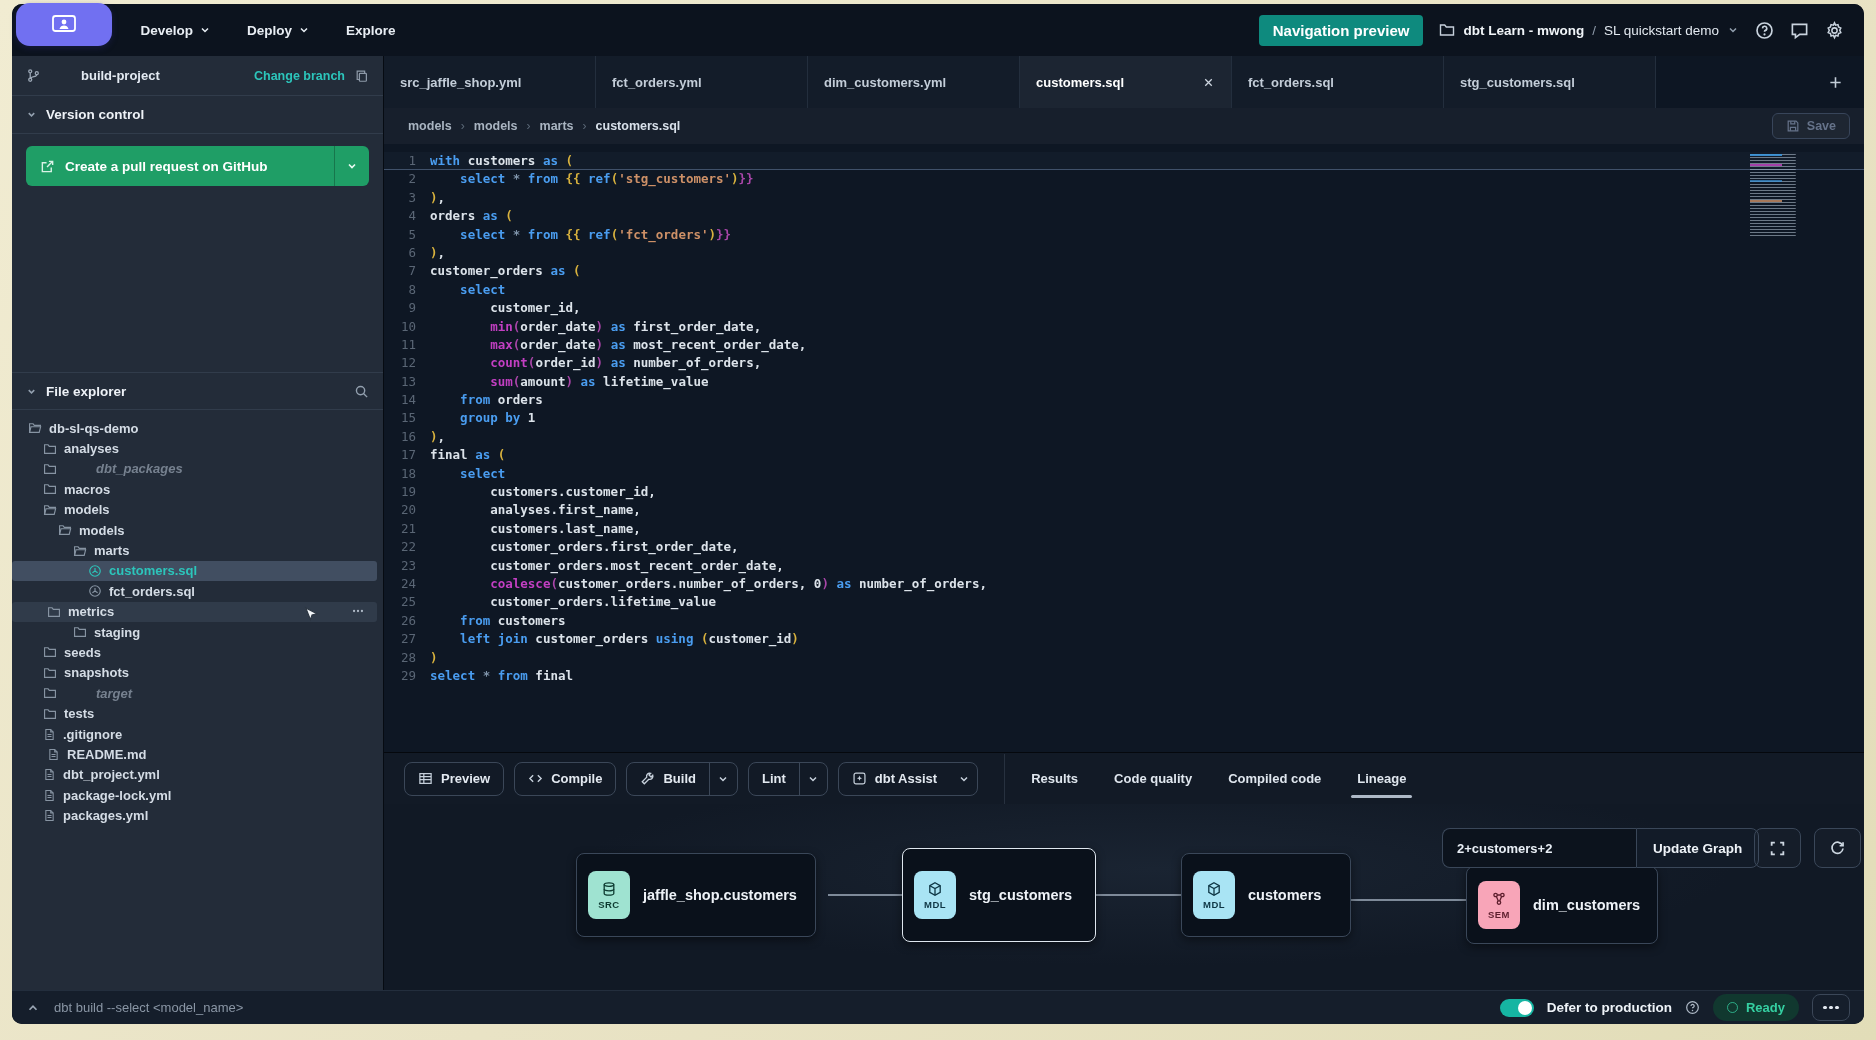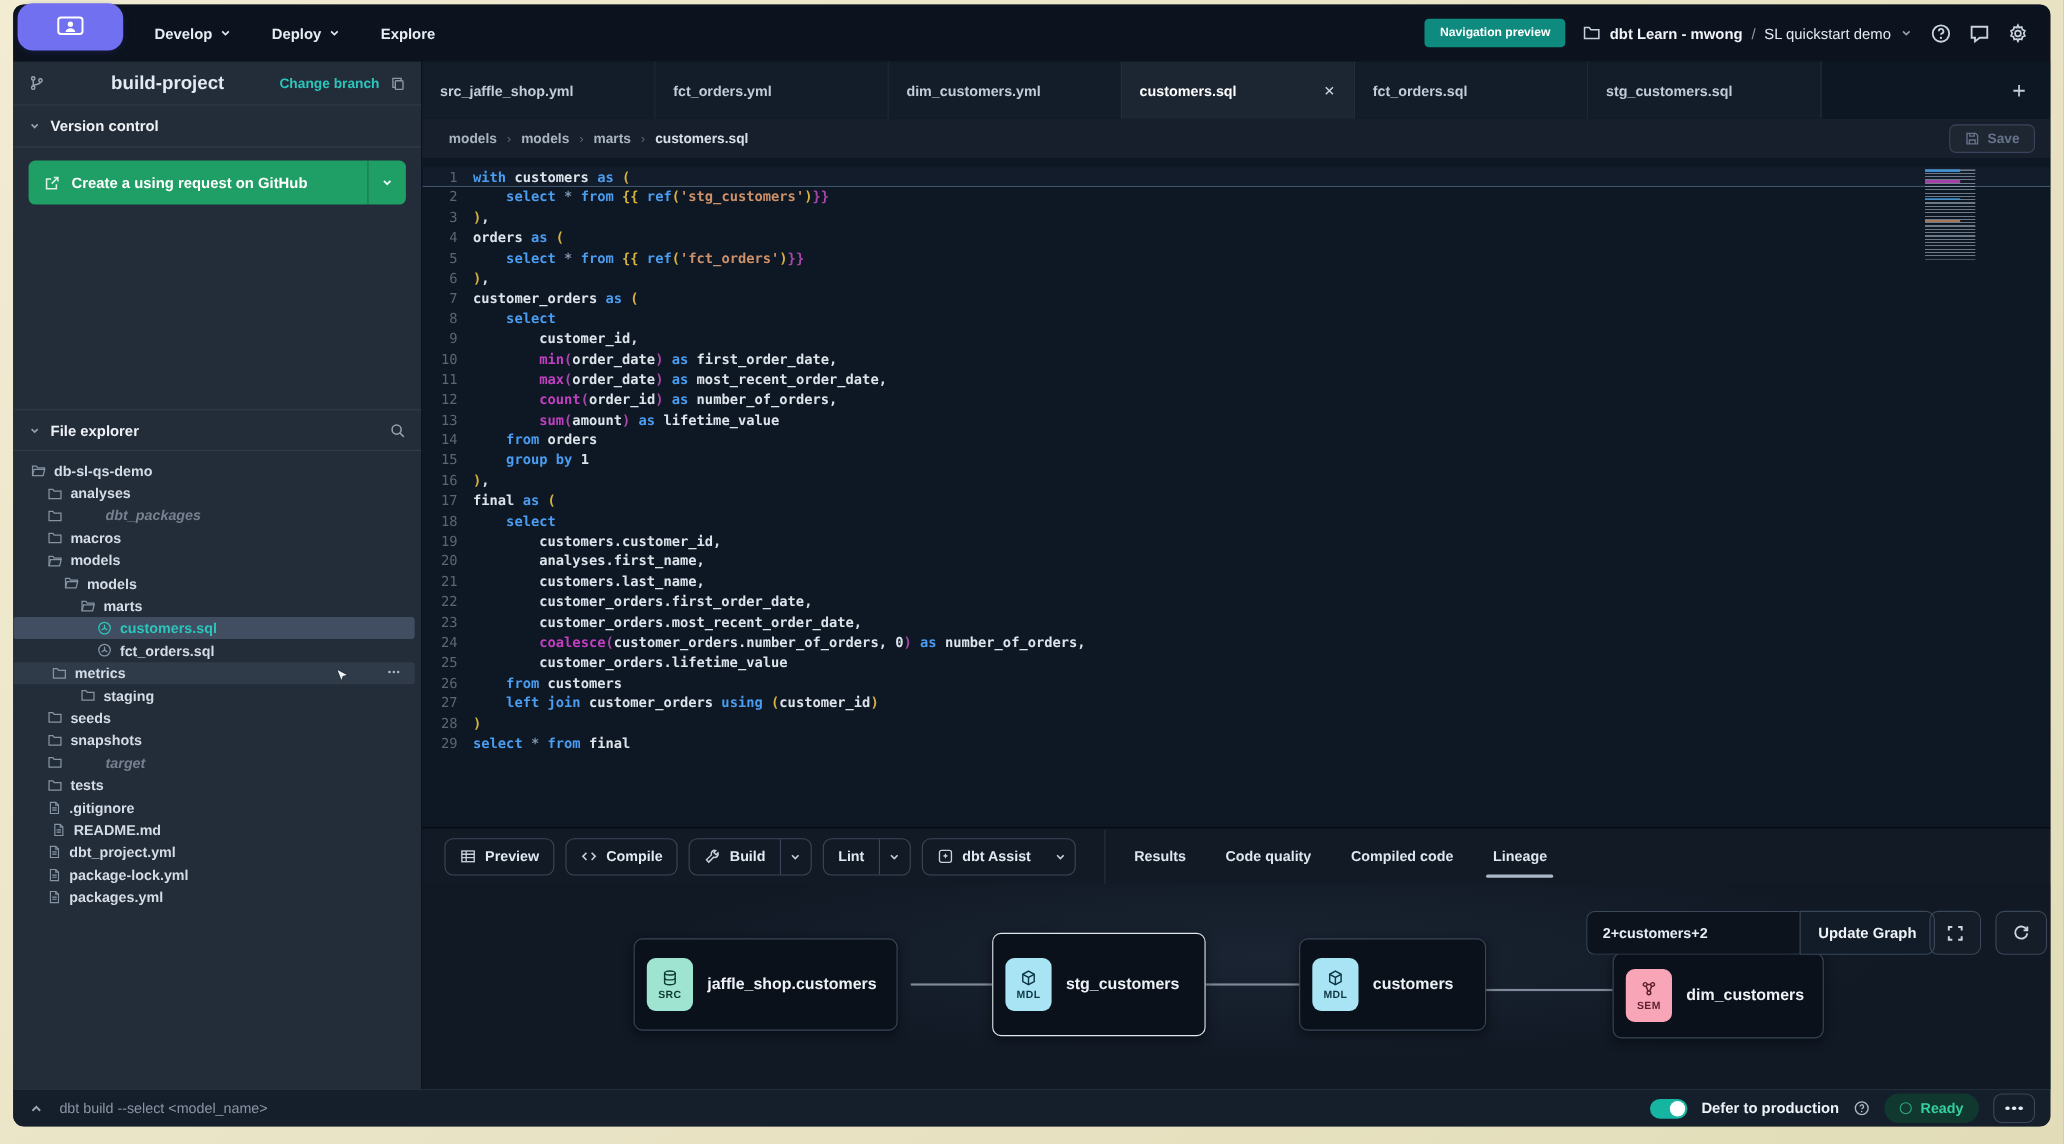"Navigation preview" .nav-preview { font-size: 11px -> 15px }
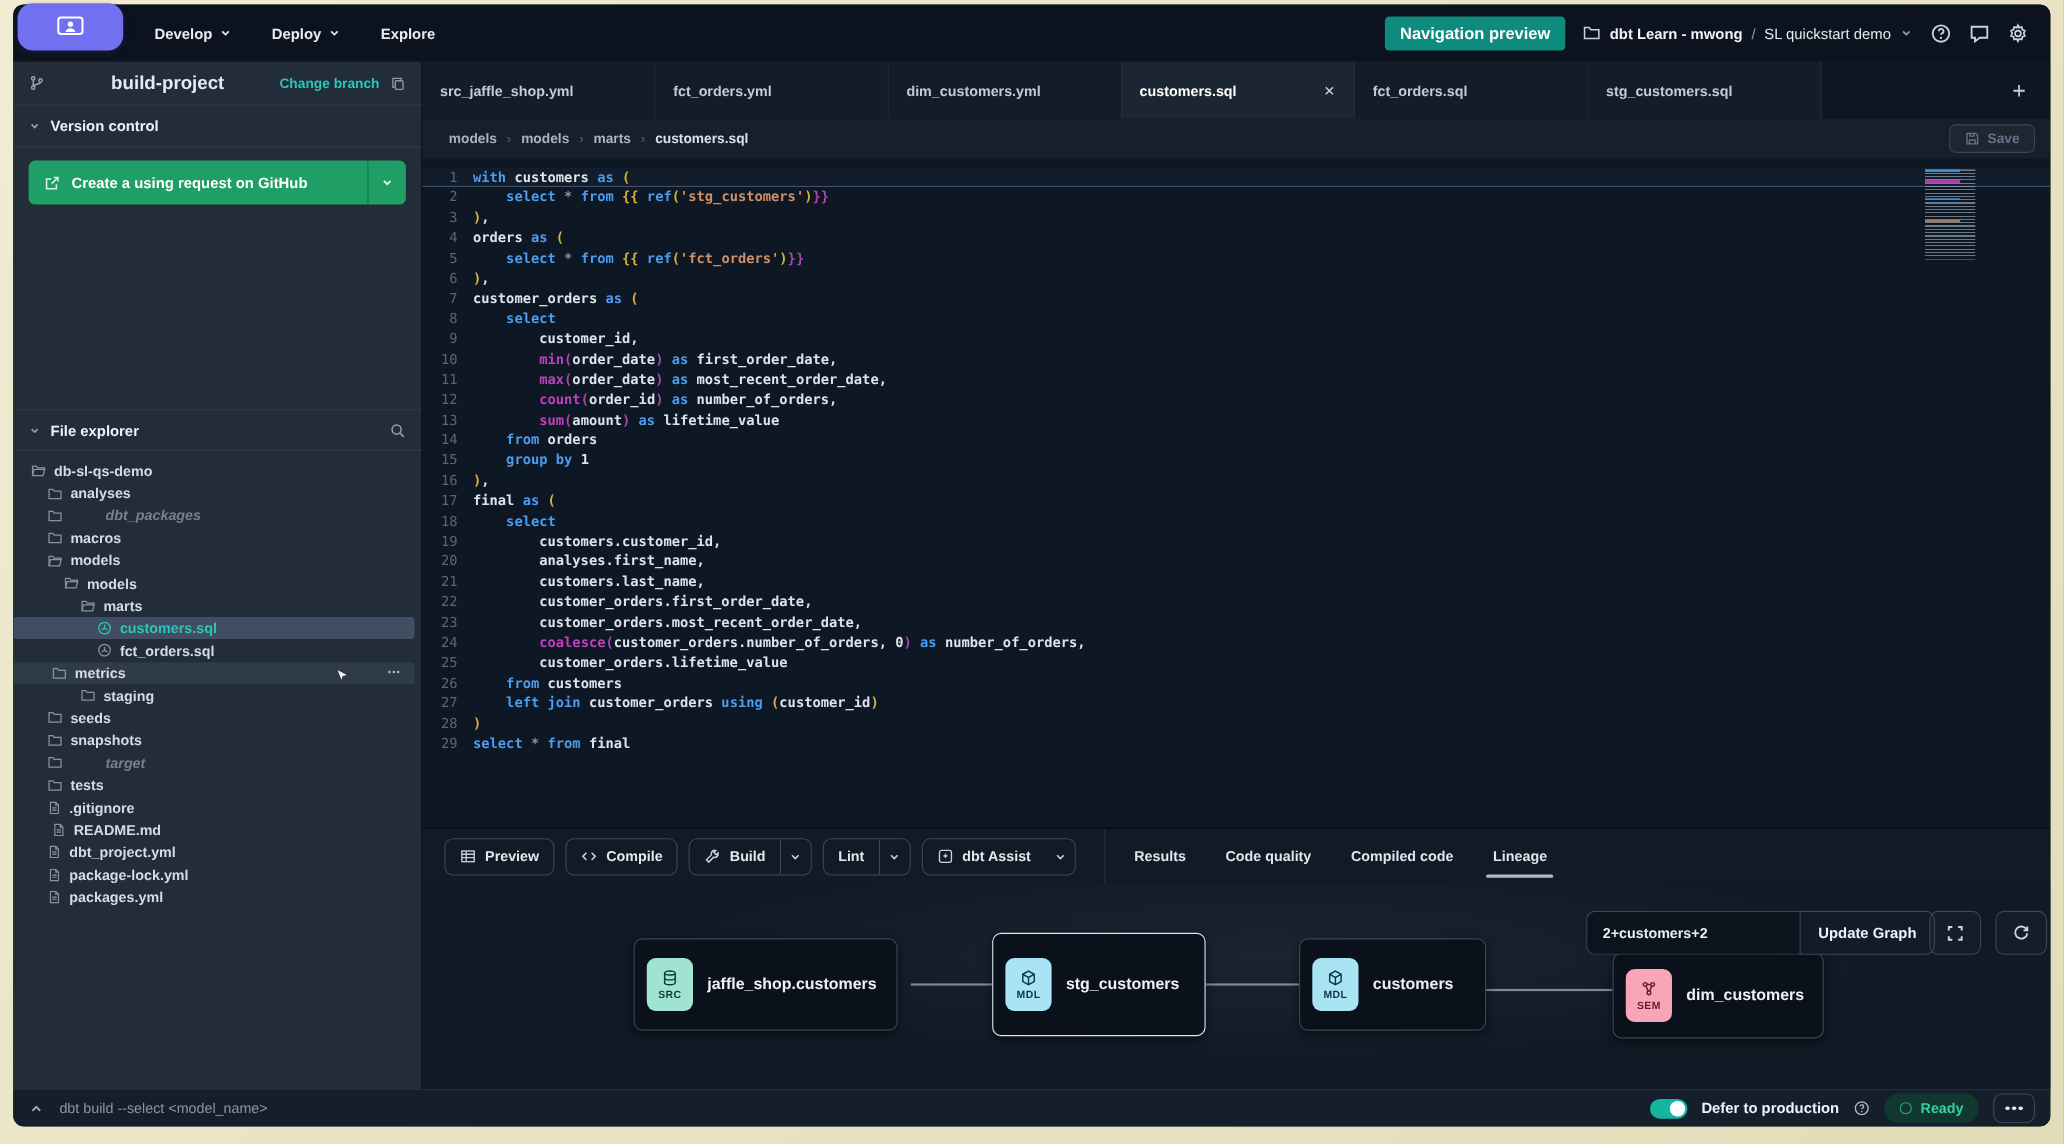"build-project" .branch-name { font-size: 17px -> 13px; margin-left: 24px -> 4px }
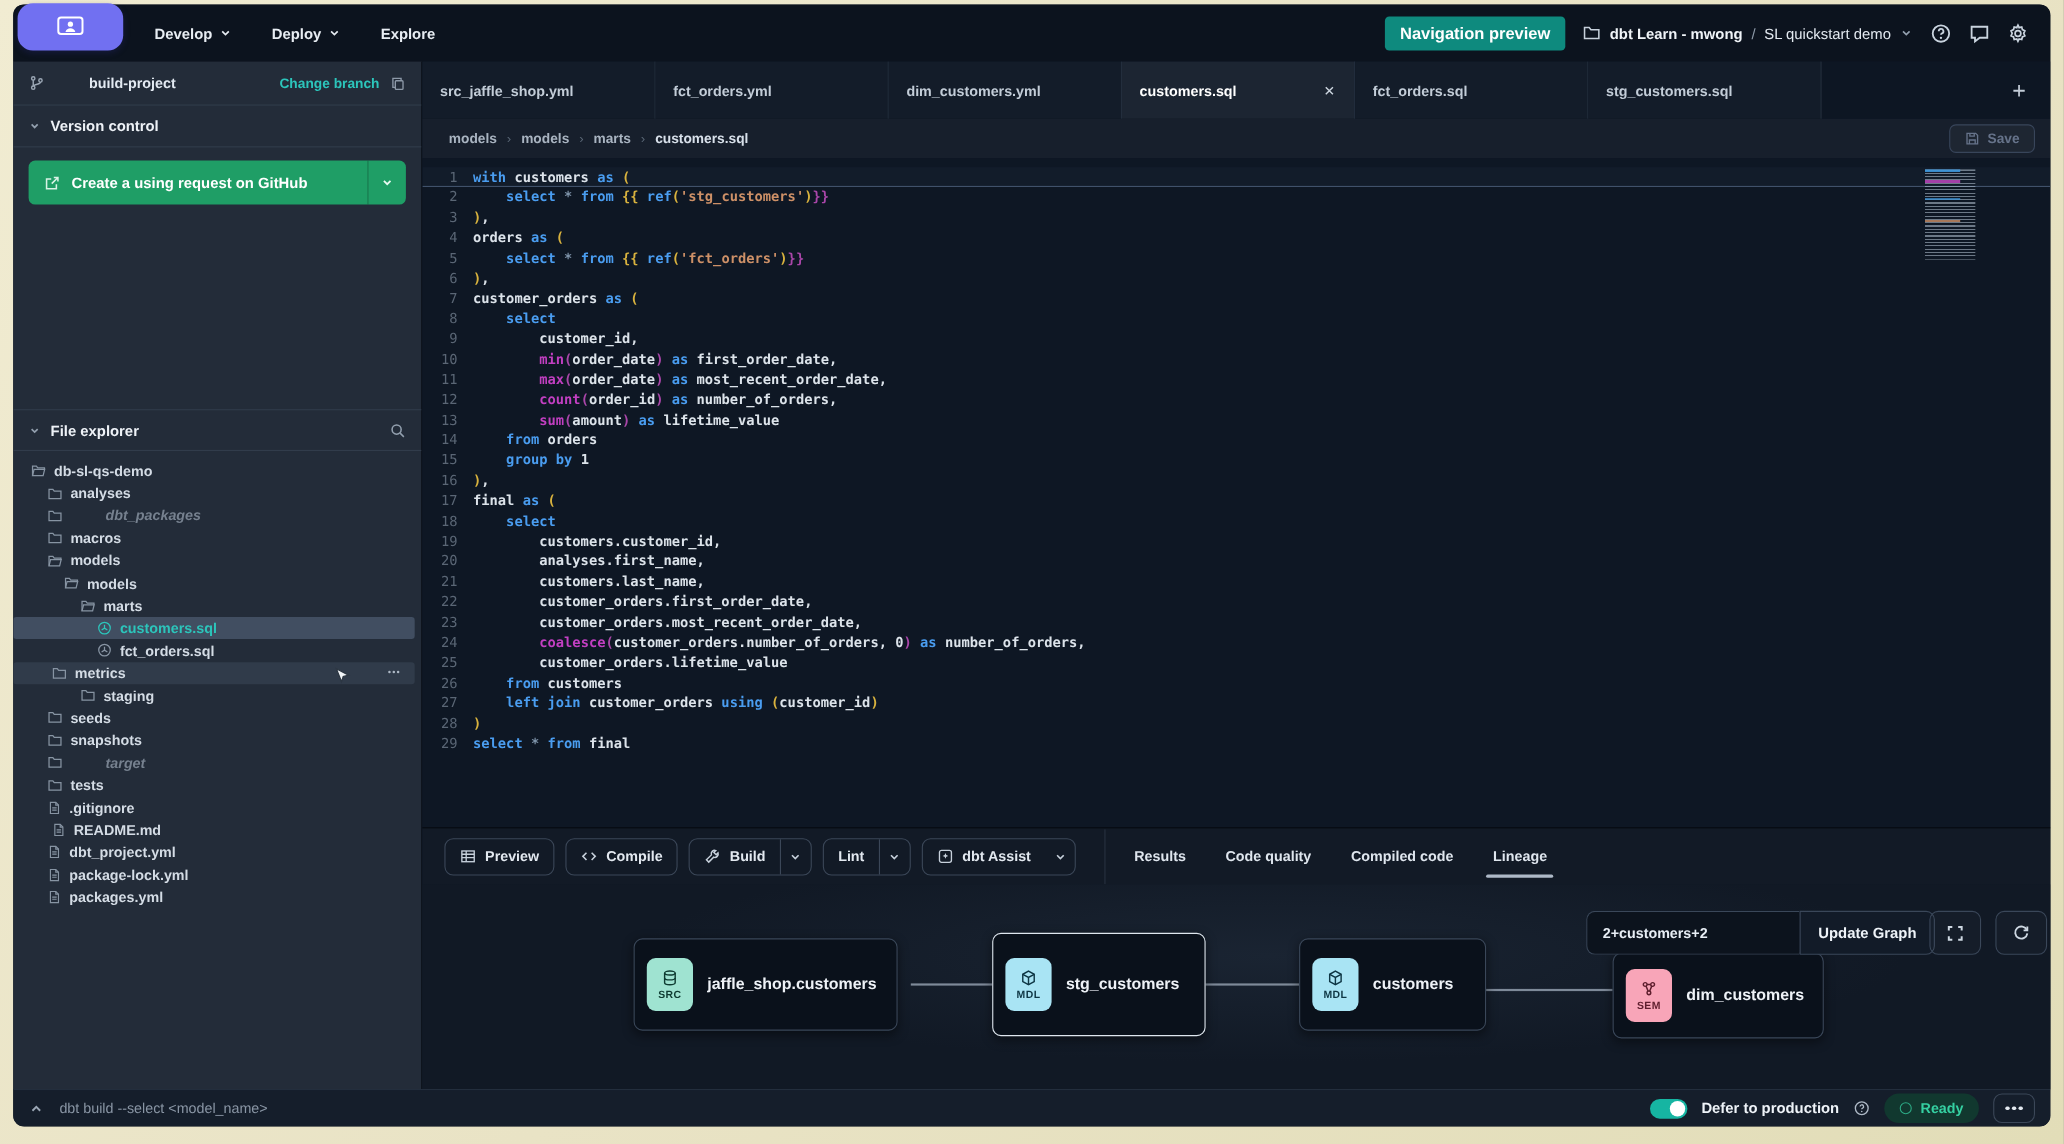"Create a using request on" span { text: using -> pull }
